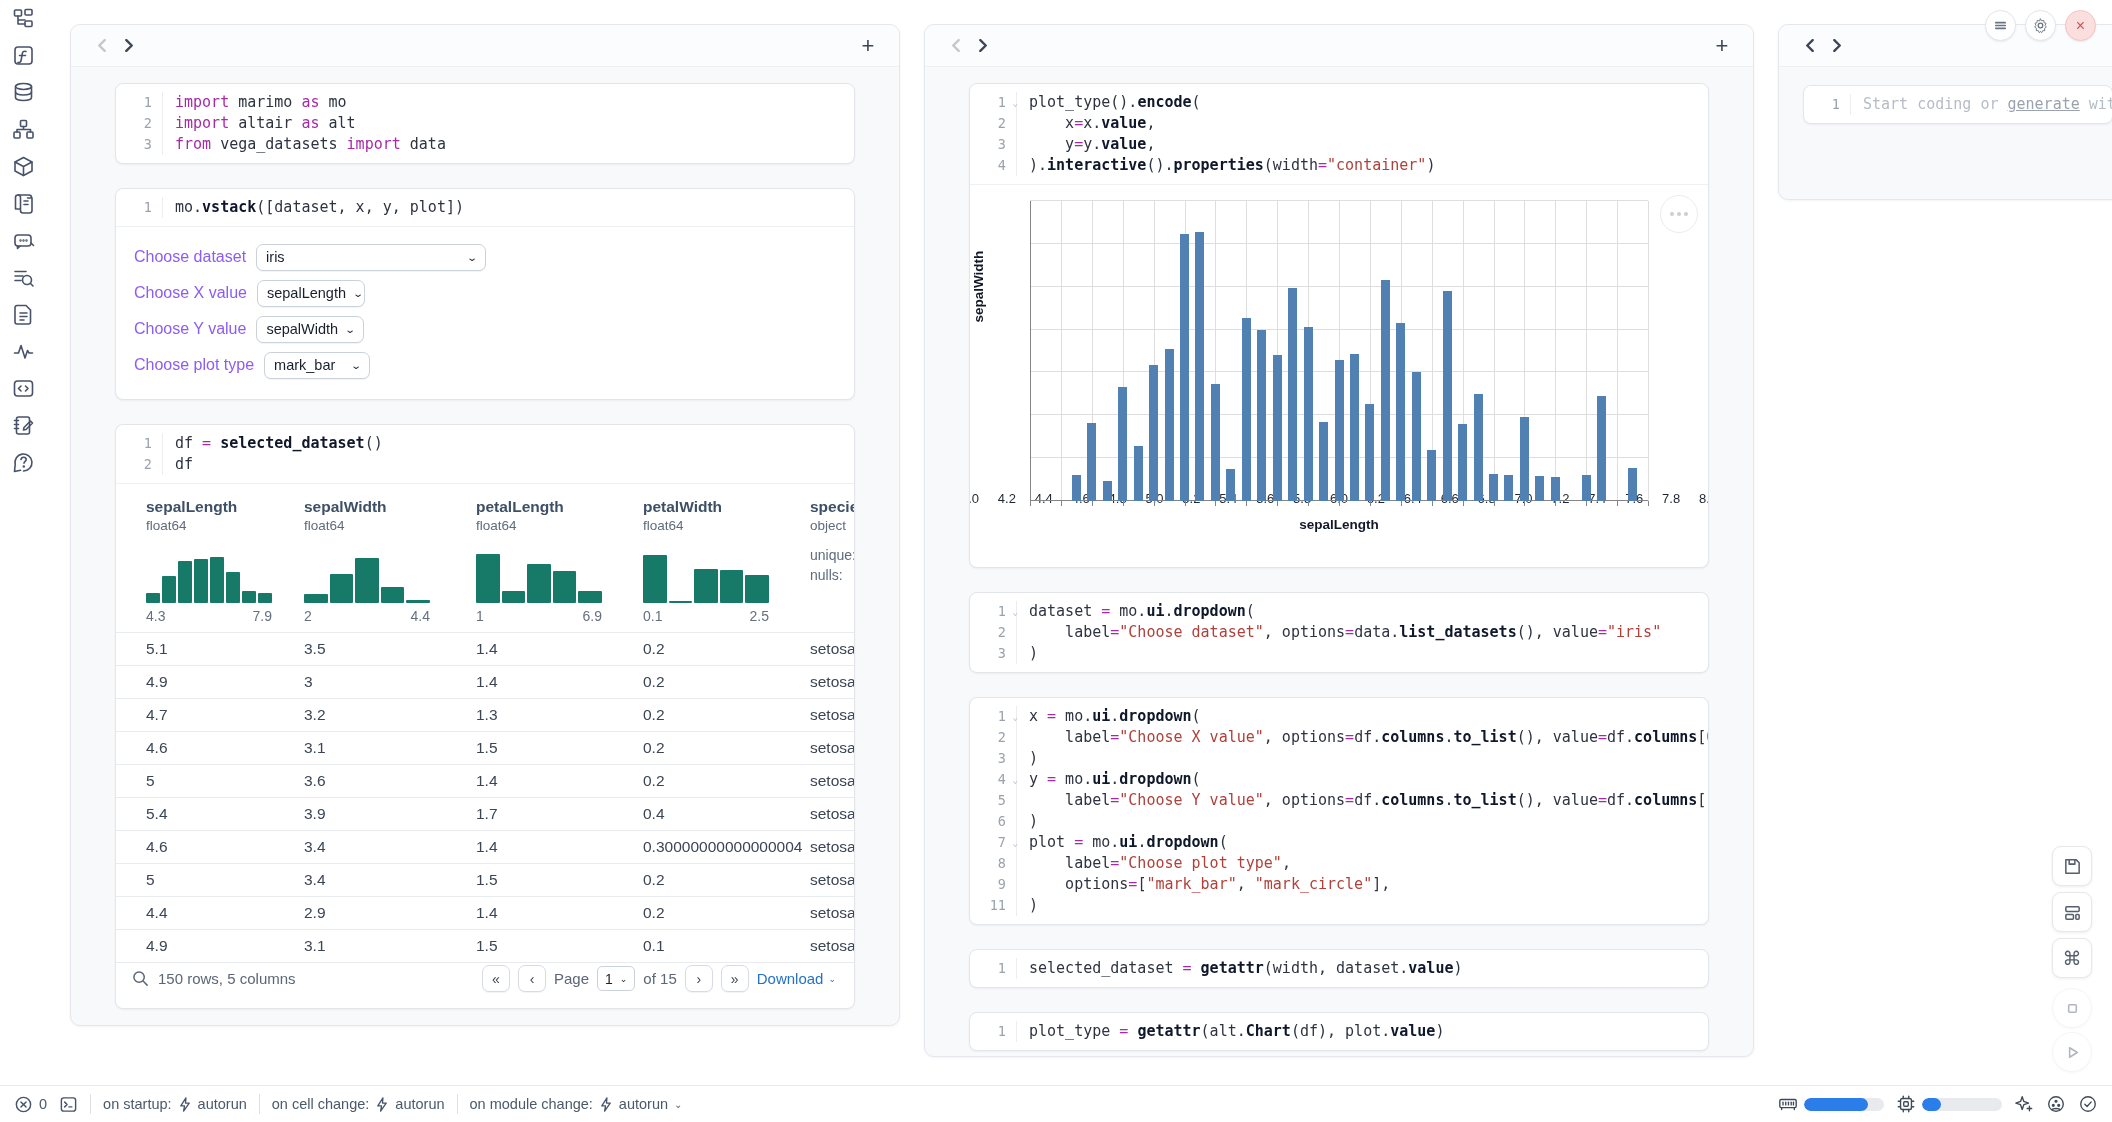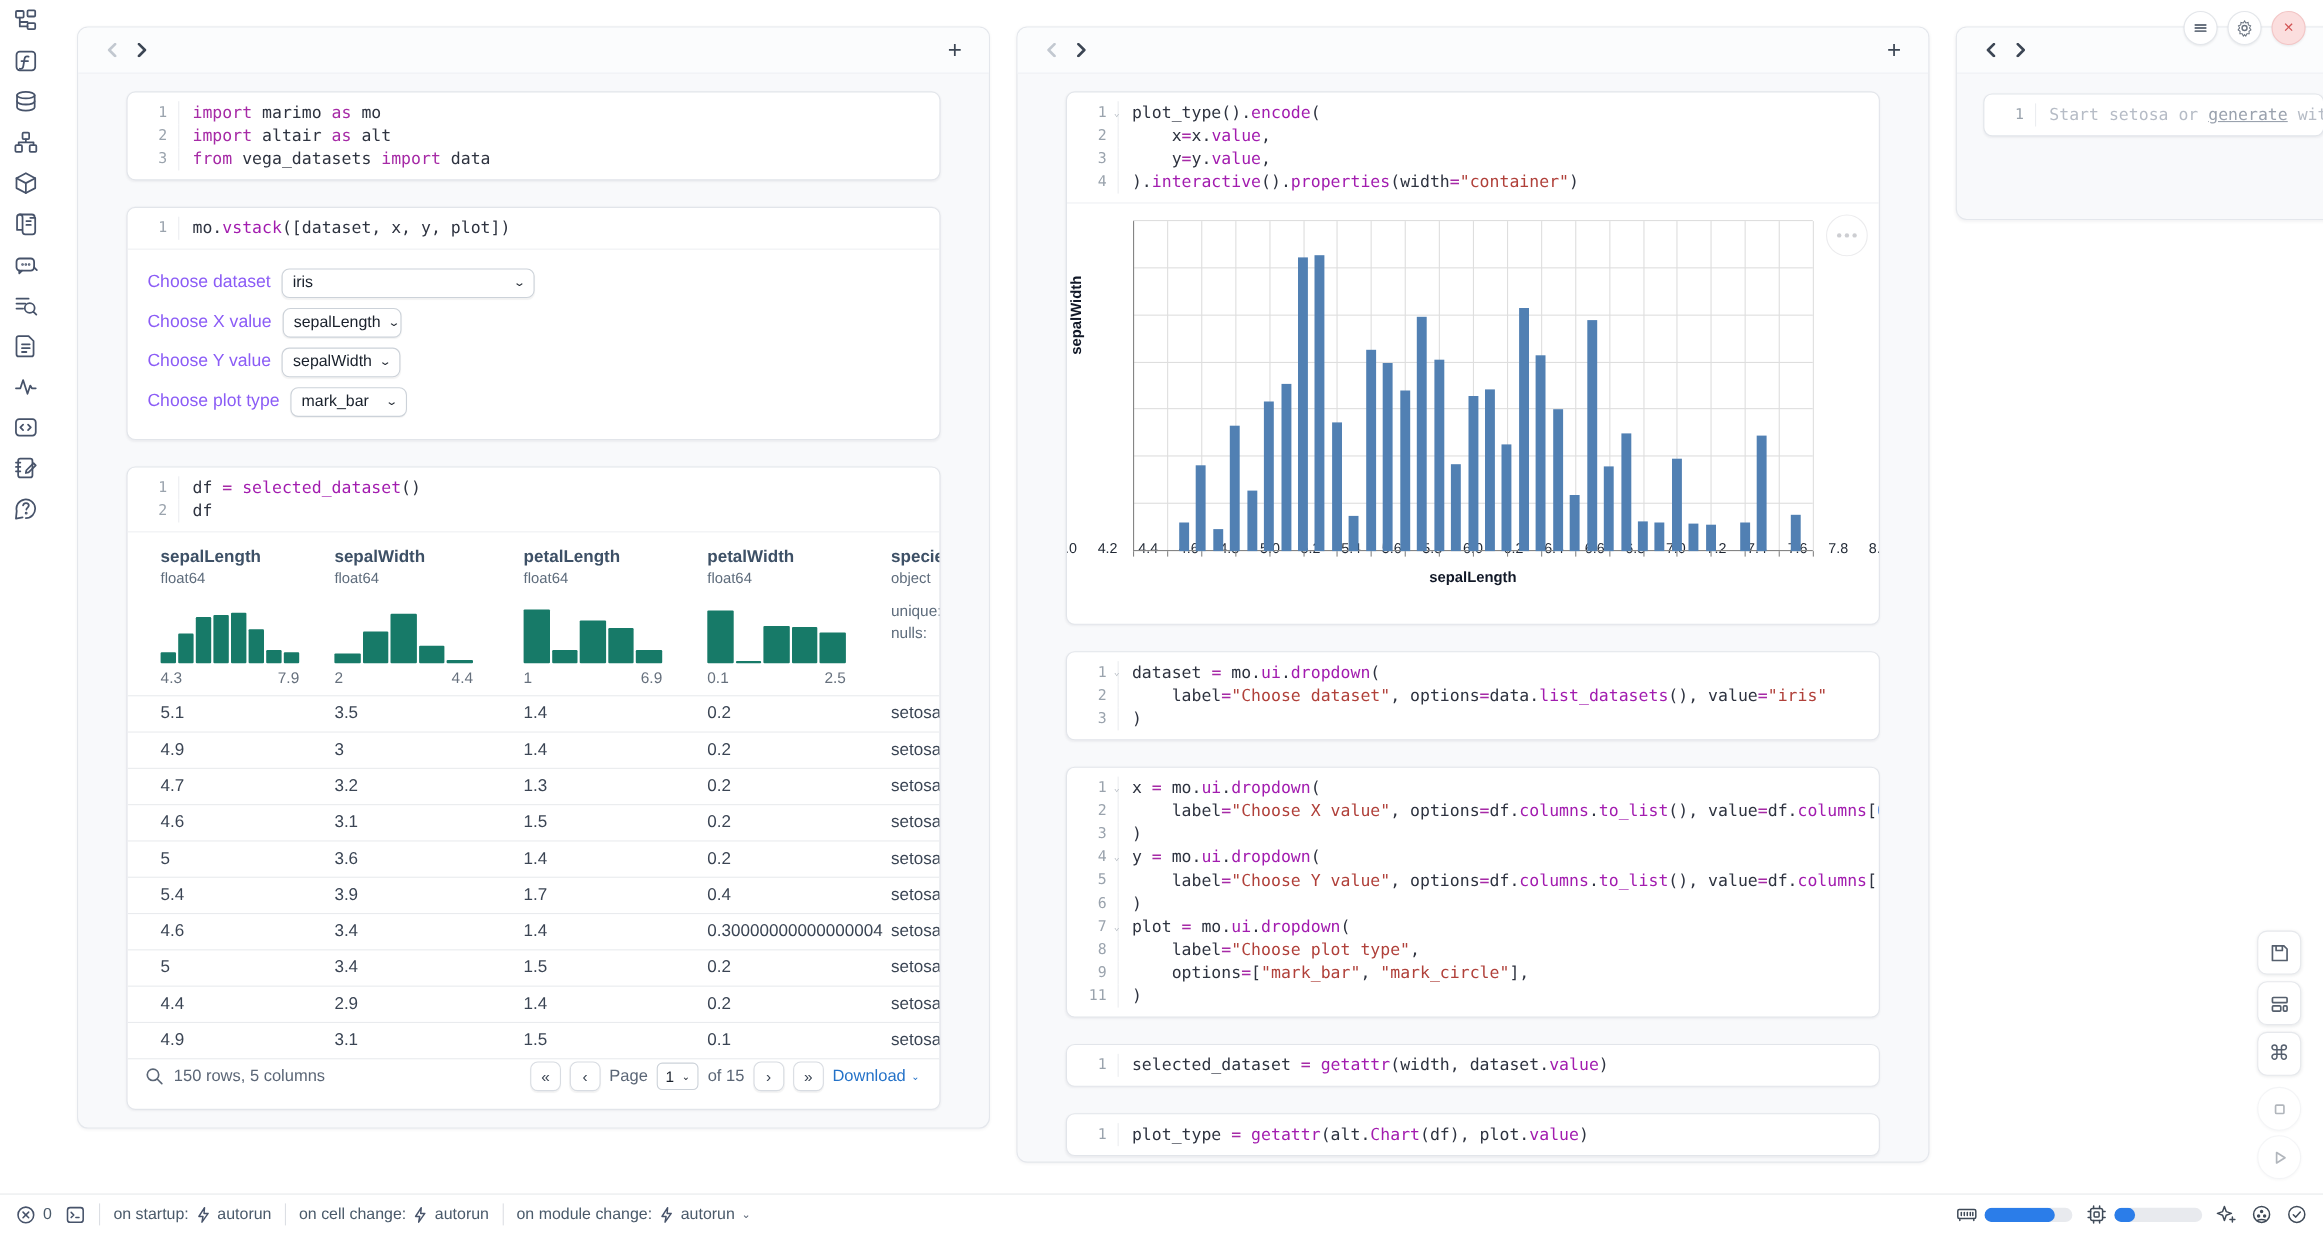"encode" .tk-f { color: #a21caf -> #0f172a; font-weight: none -> bold }
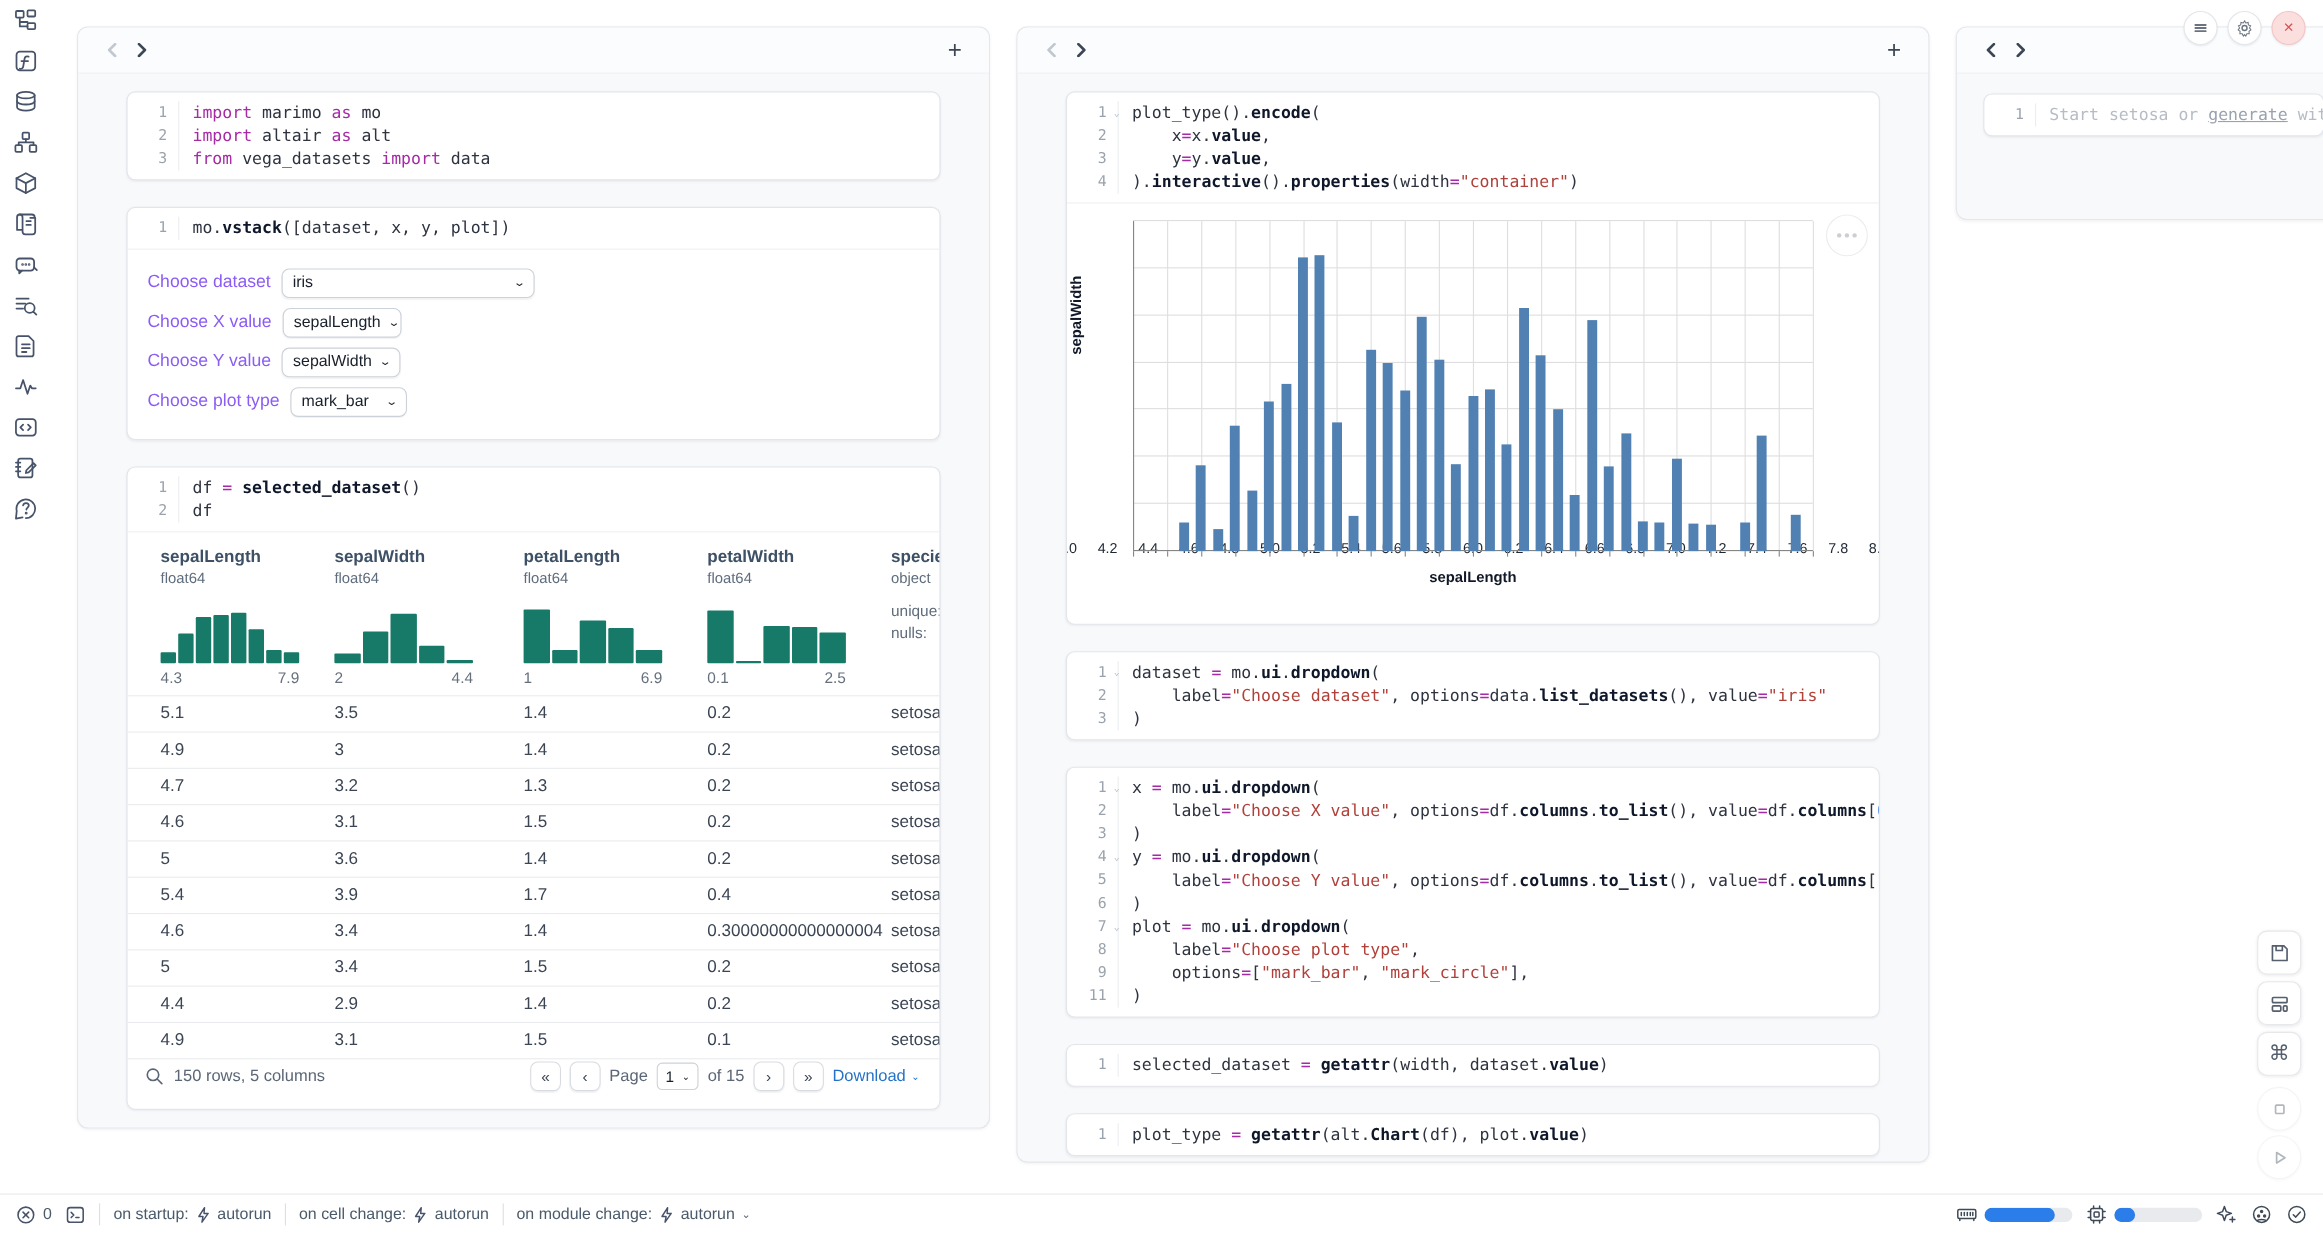"Start setosa or" span.ph-pre { text: setosa -> coding }
